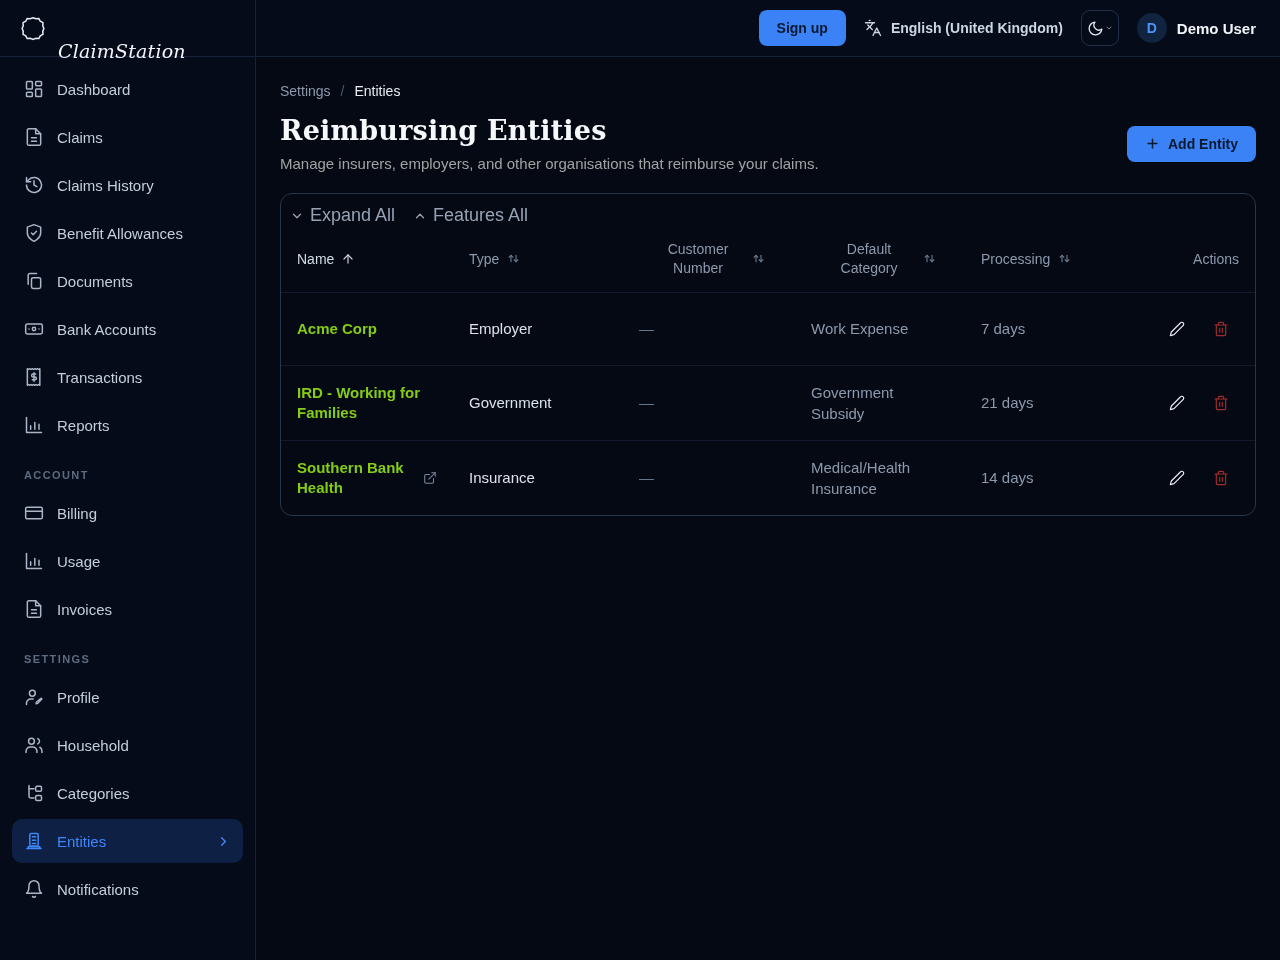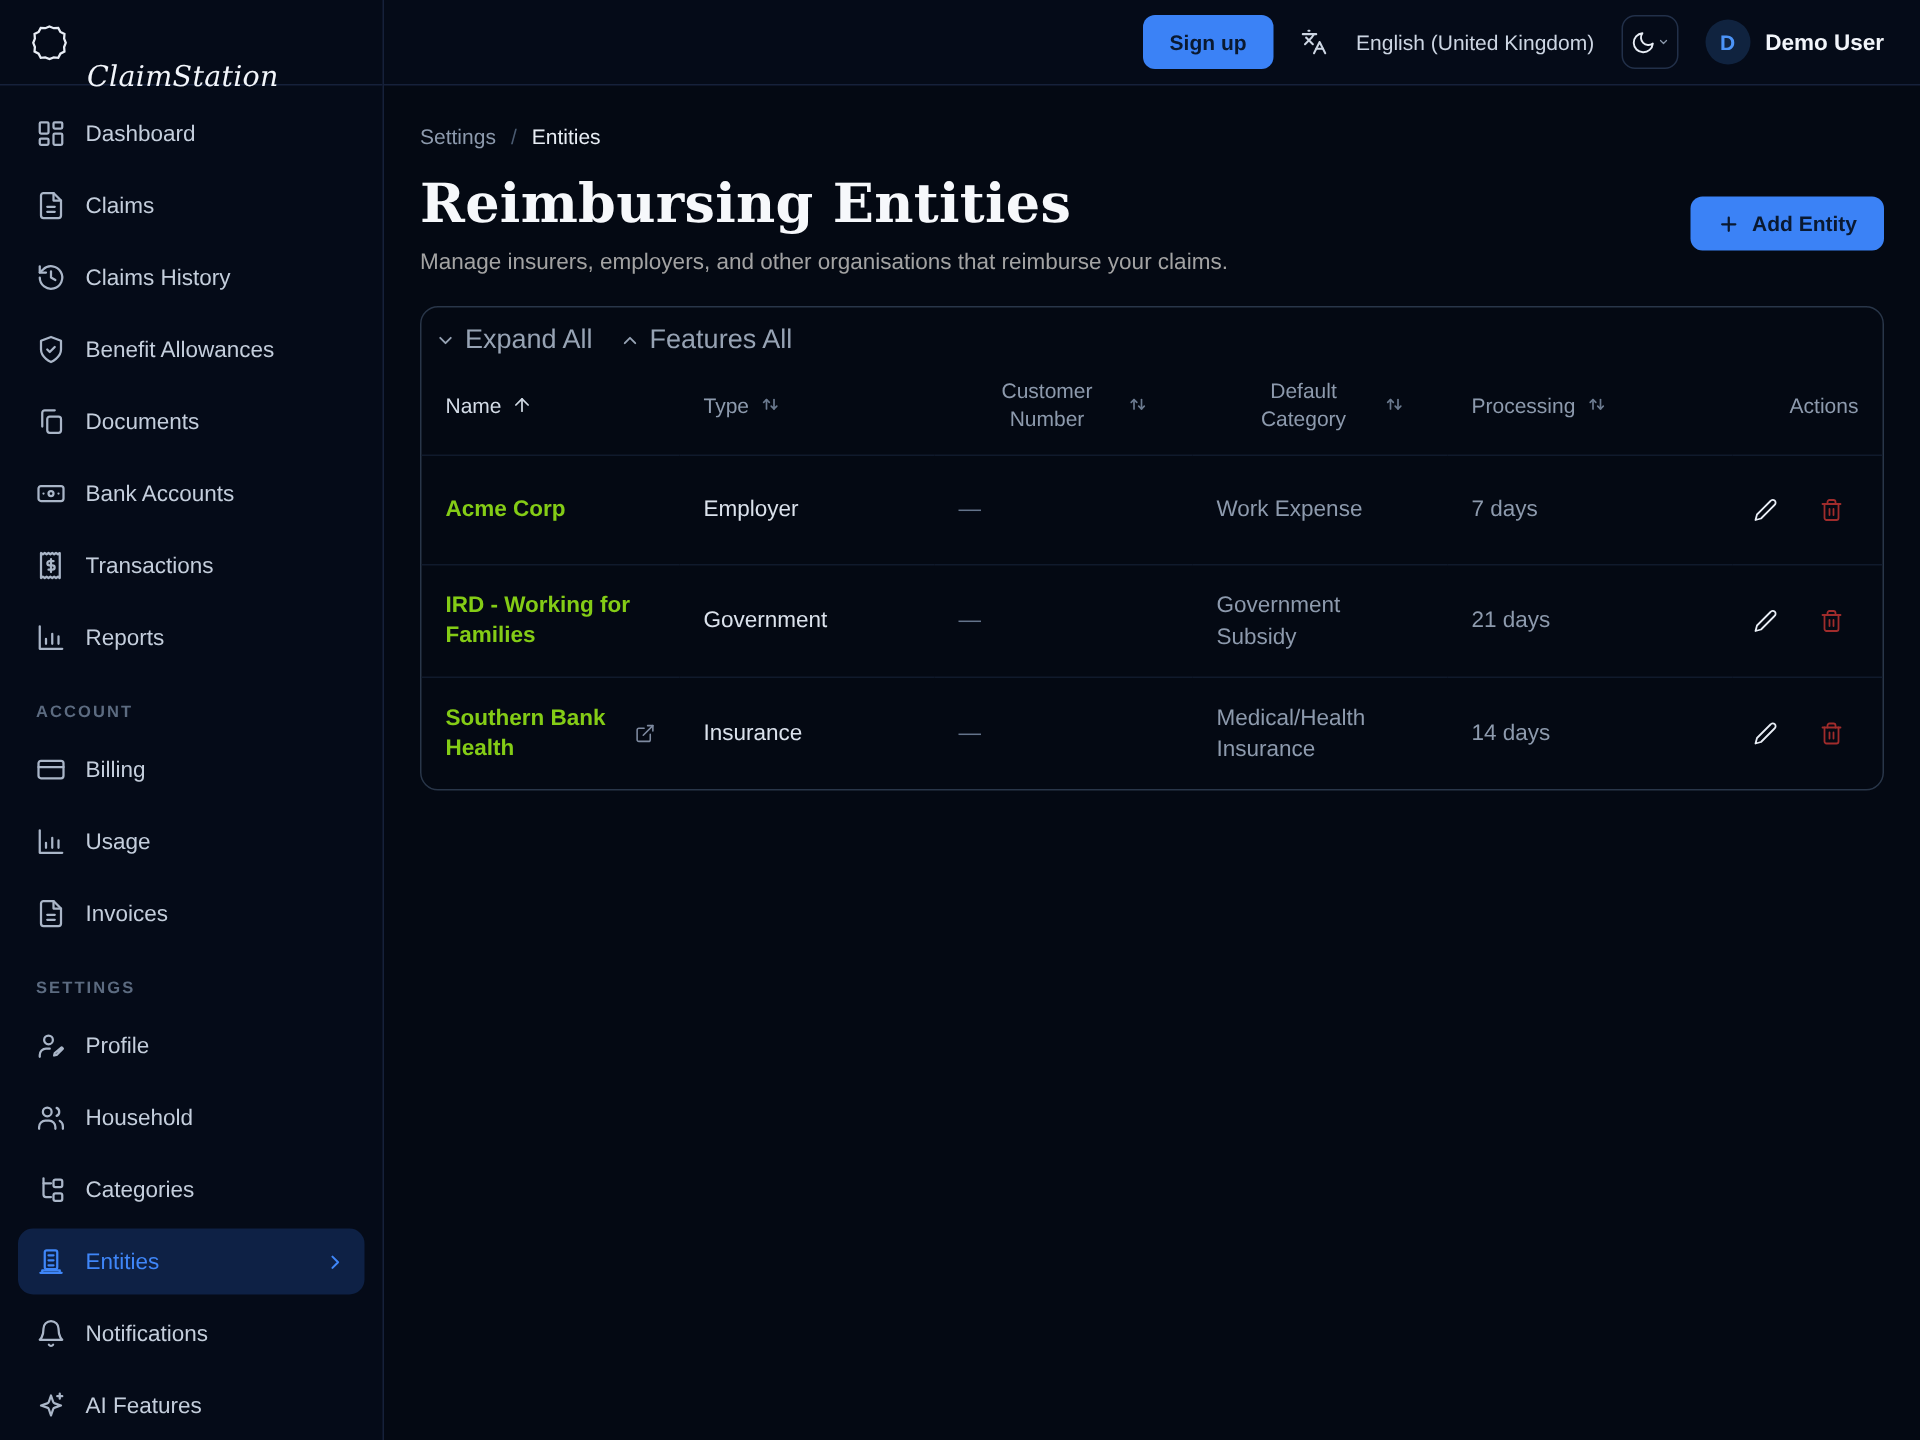"English (United Kingdom)" .lang-group { font-weight: none -> bold; gap: 19px -> 9px }
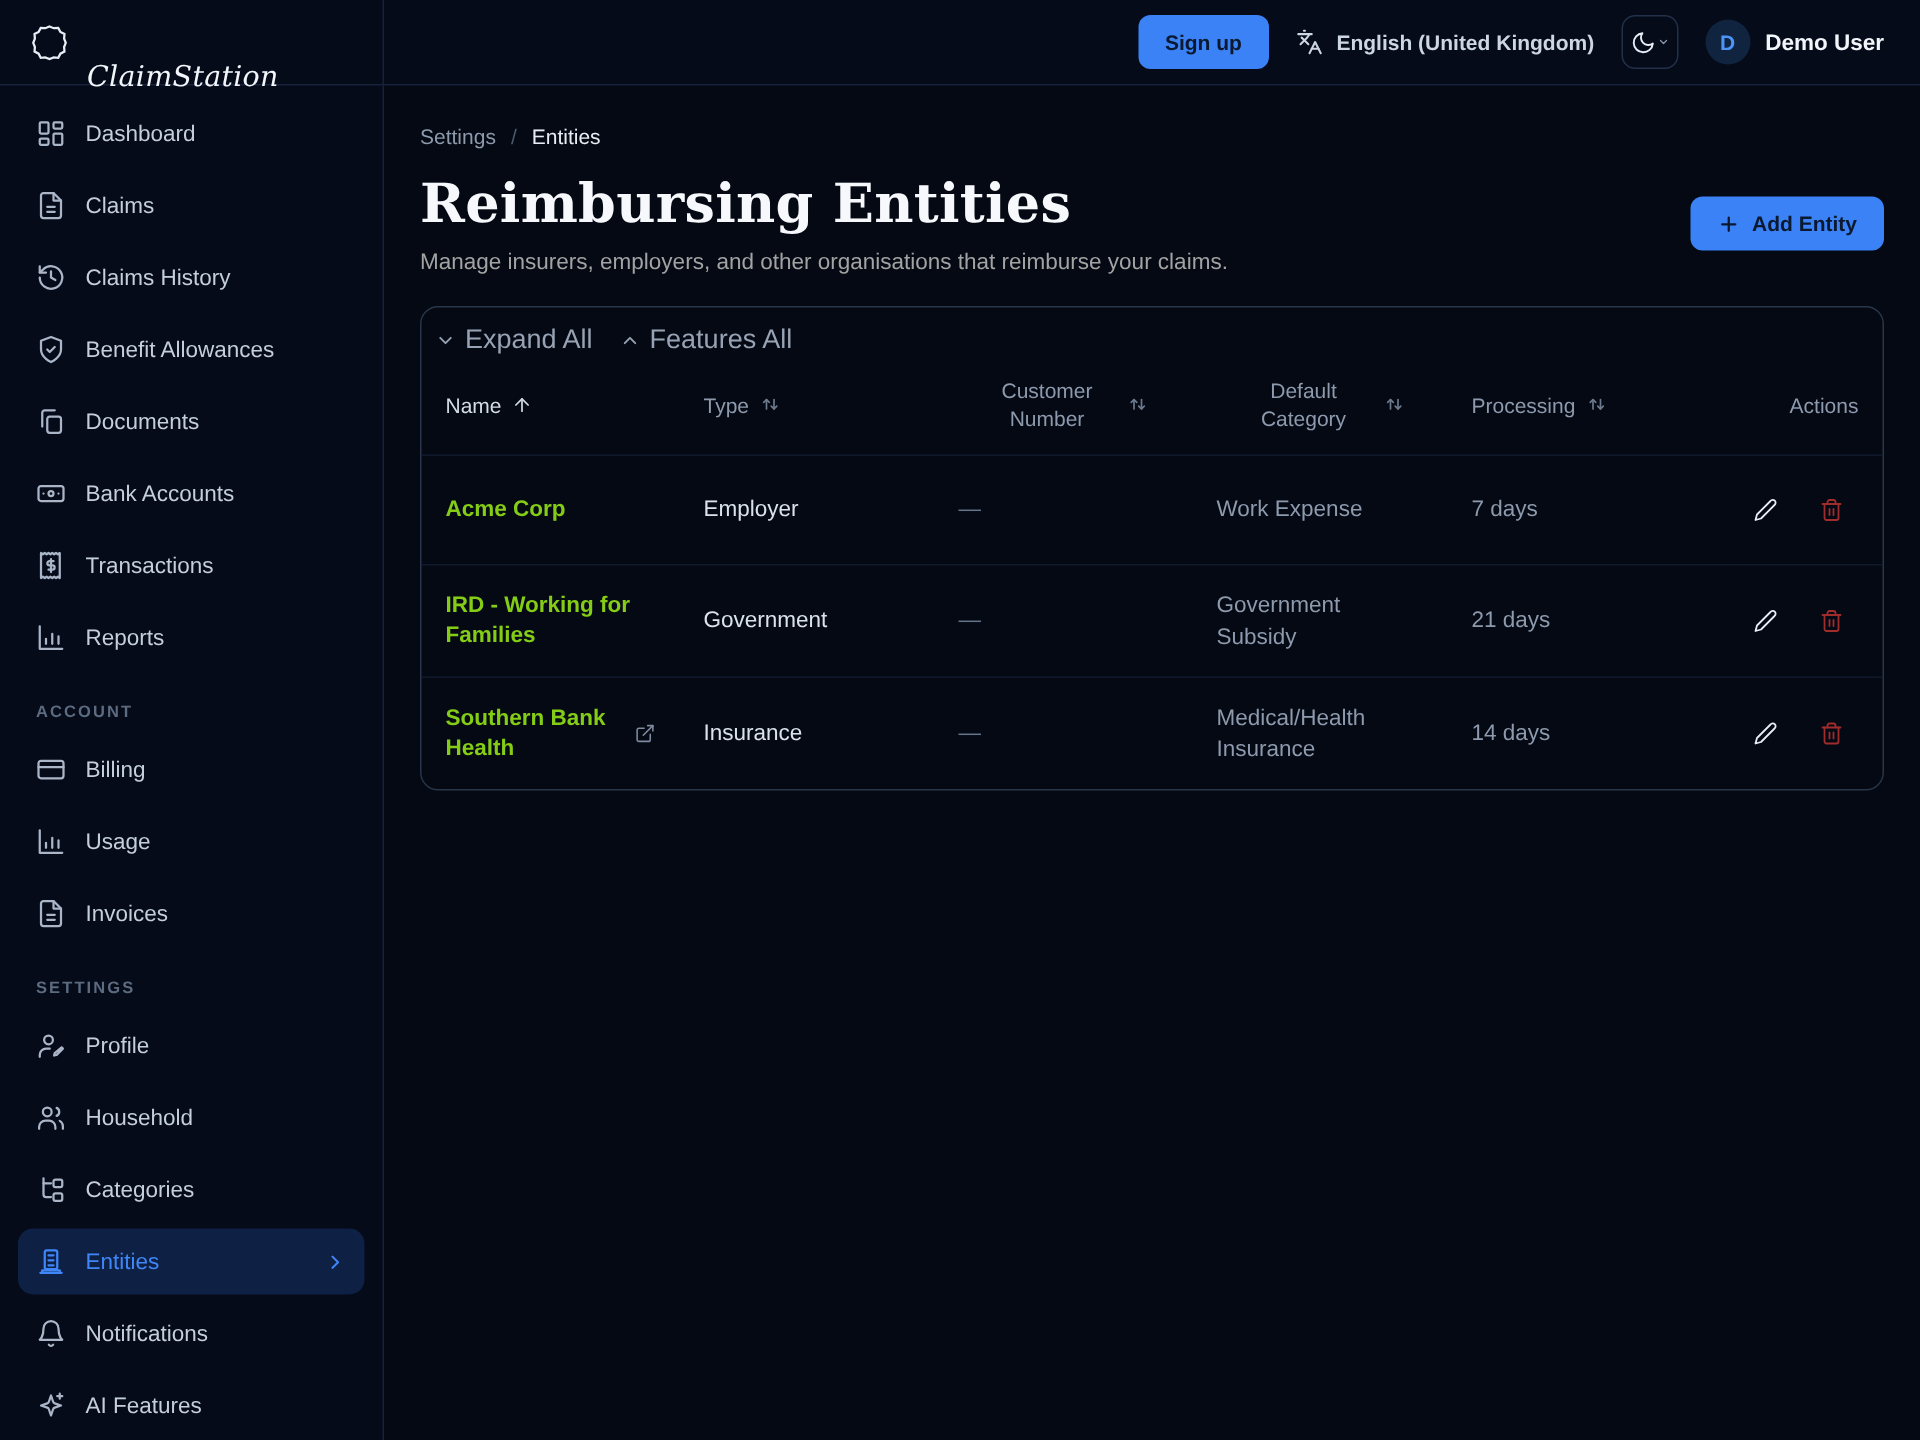"Reimbursing Entities" .page-title { font-size: 36px -> 27px }
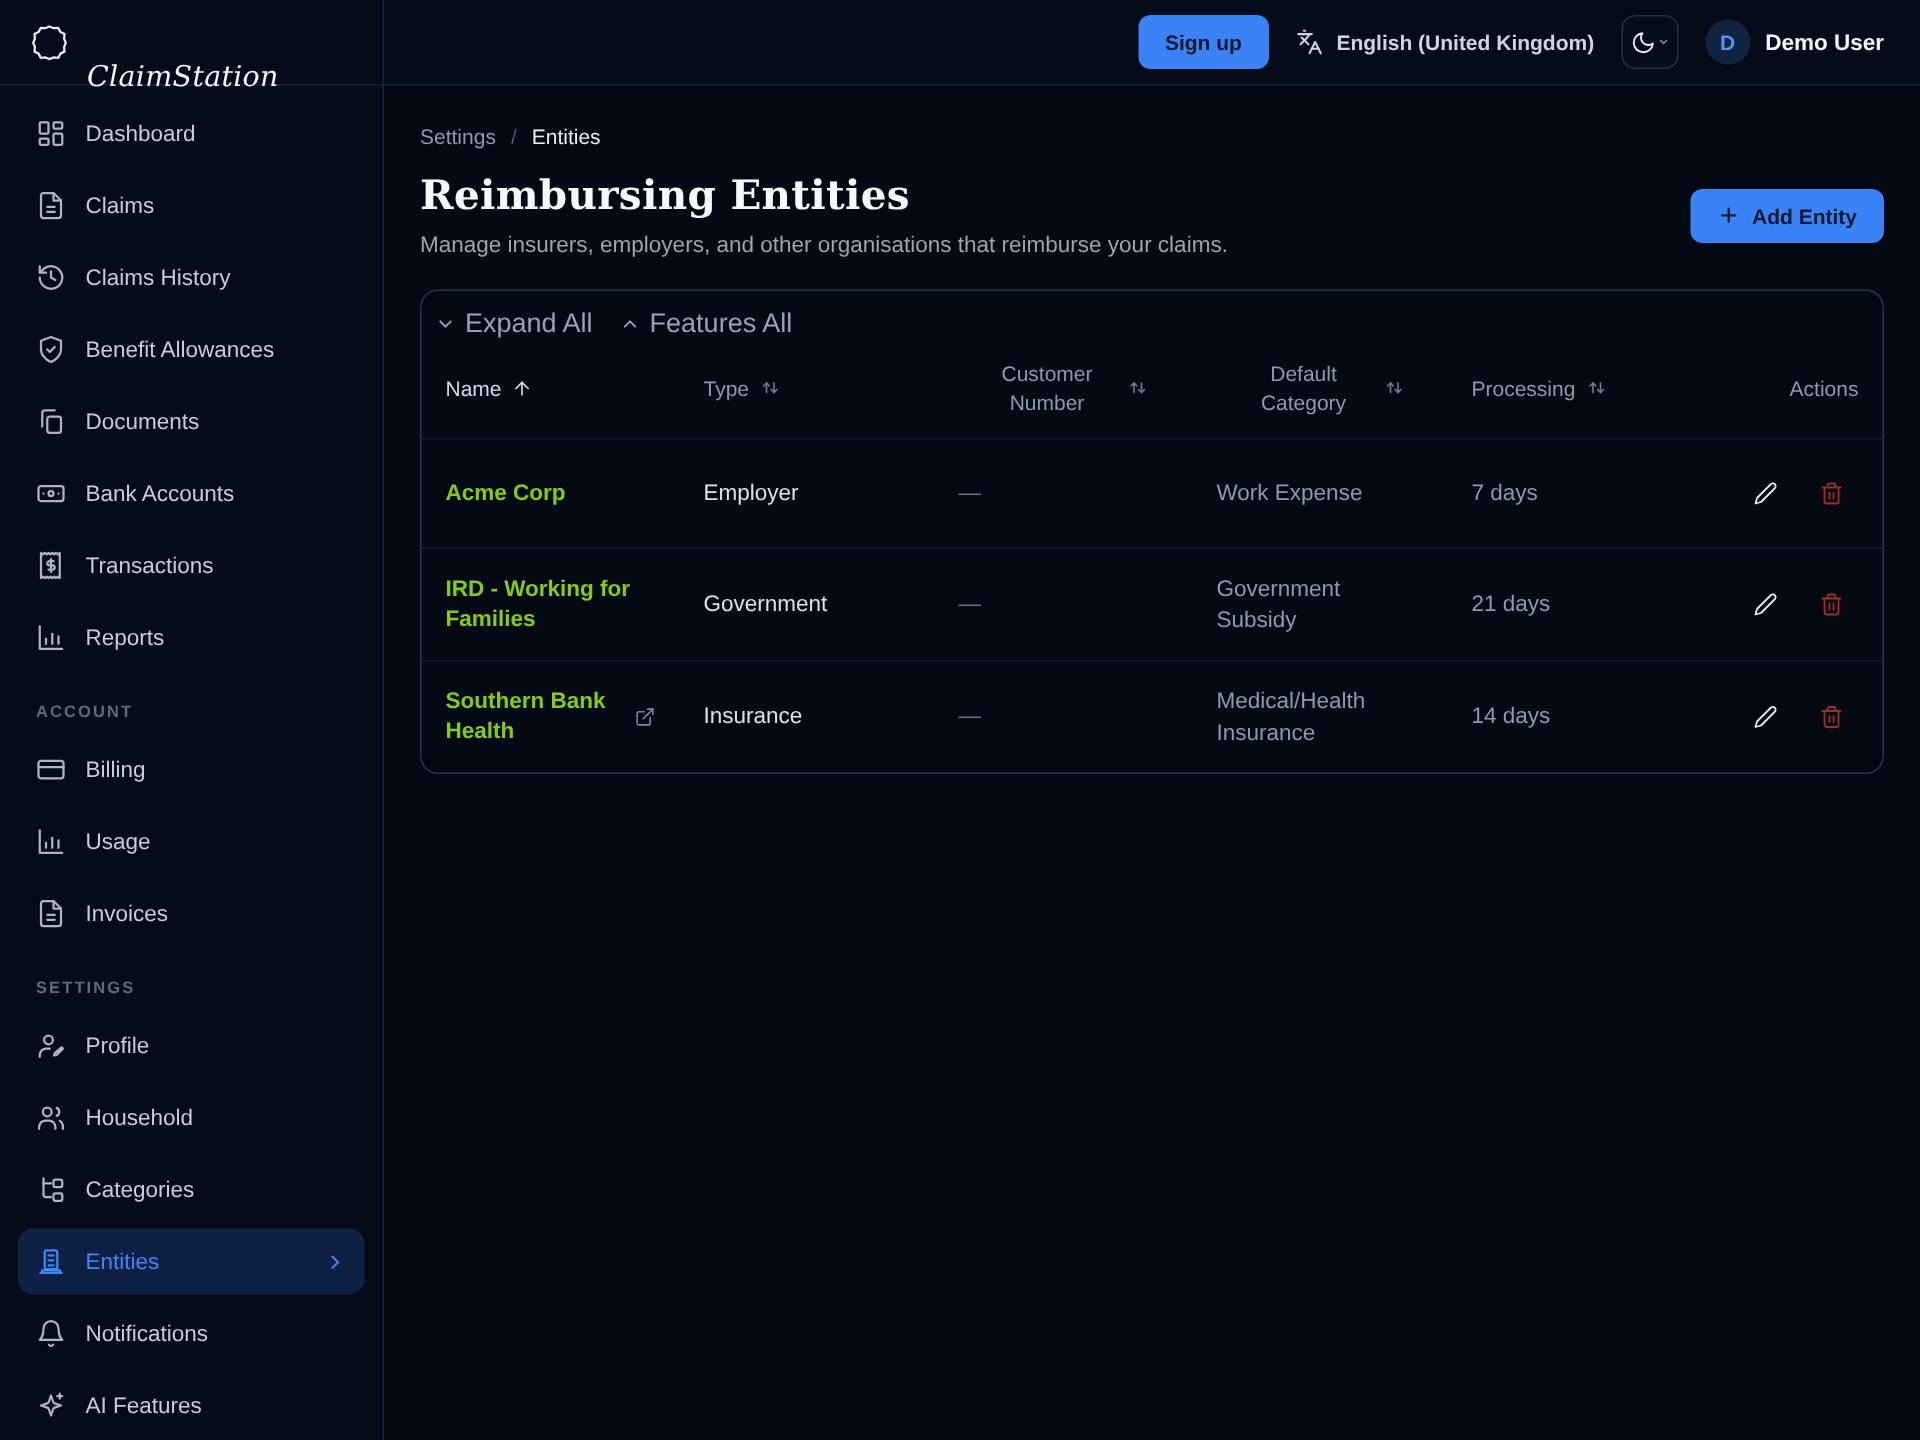"AI Features" div.nav-item { html: <div> <span> <svg> <path></path> <path></path> </svg> </span> <span>AI Features</span> </div> -> none }
